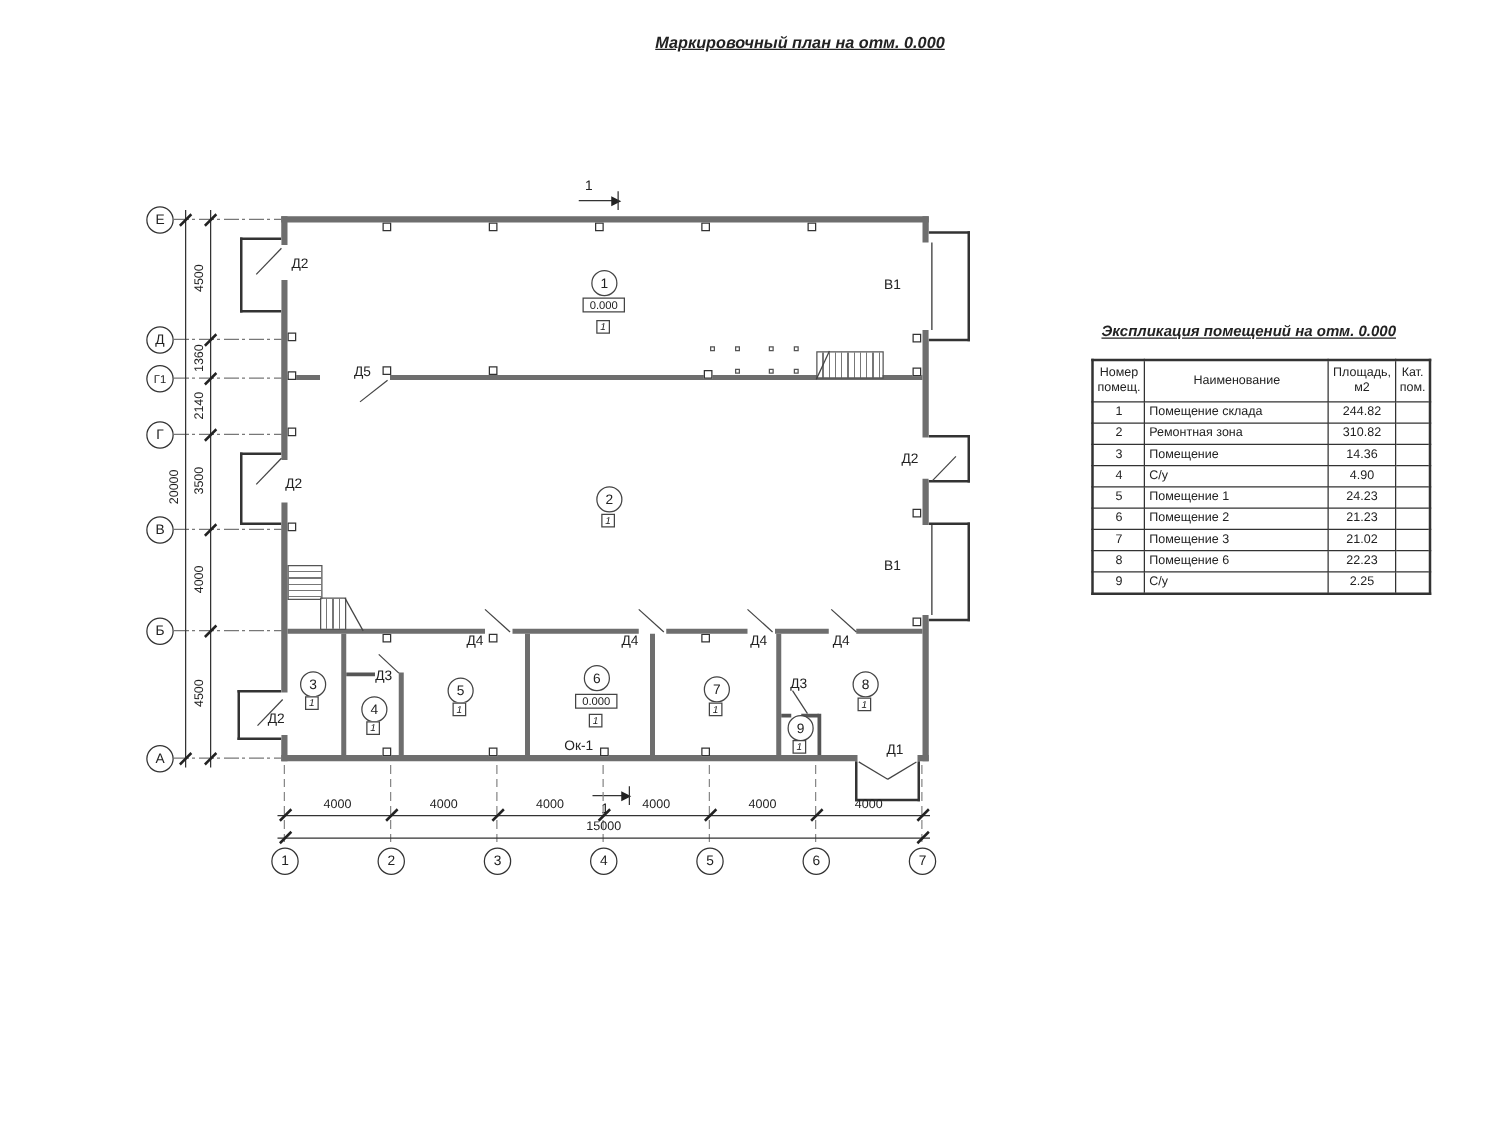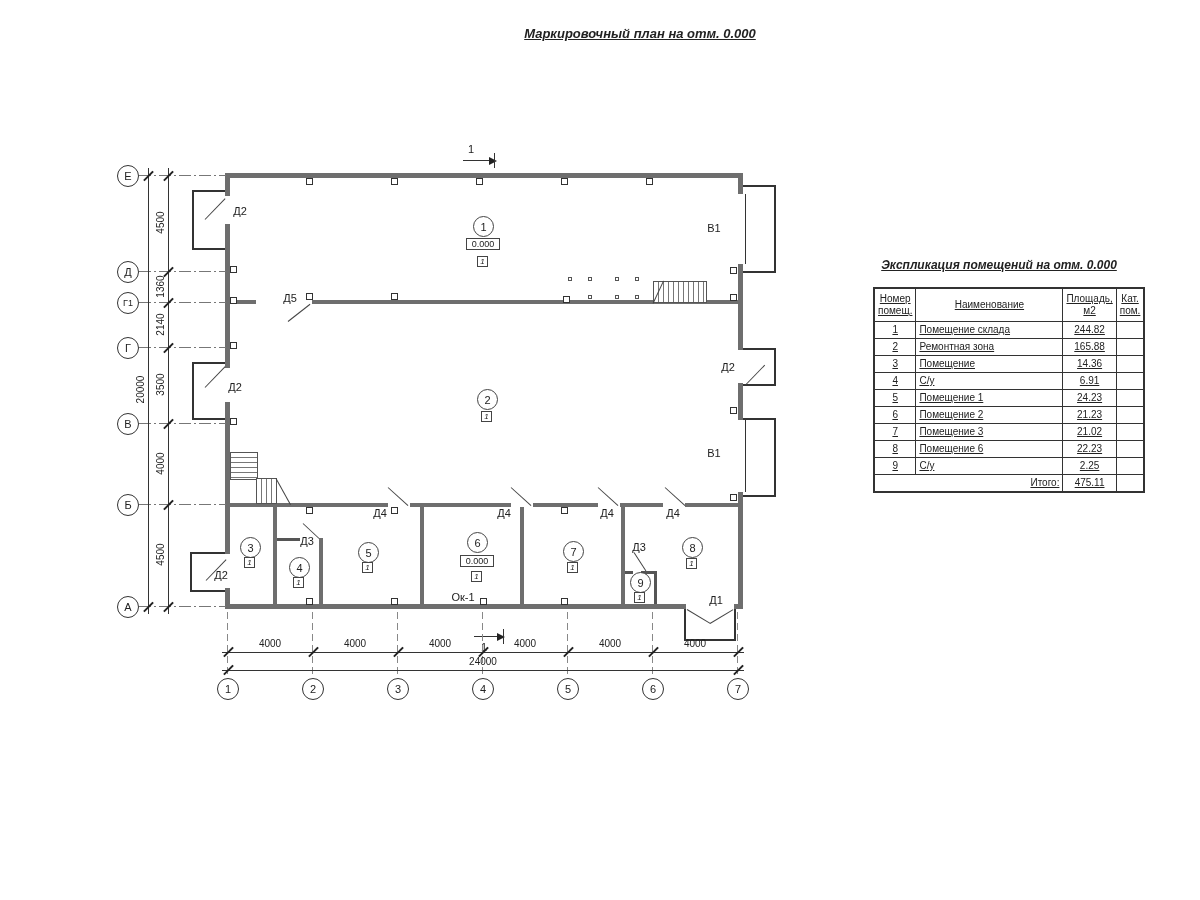"Номер помещ." .expl { text-decoration: underline -> none }
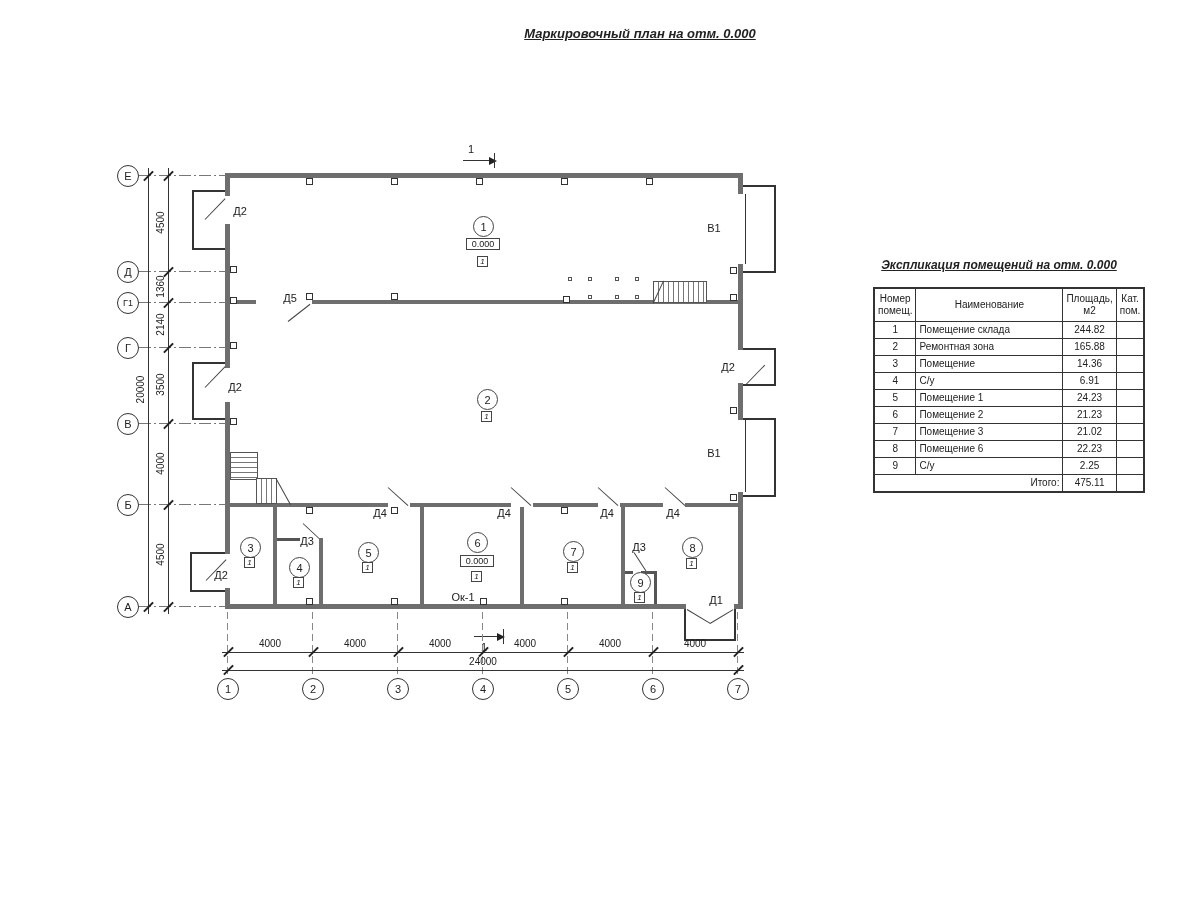"165.88" td.c { text: 165.88 -> 310.82 }
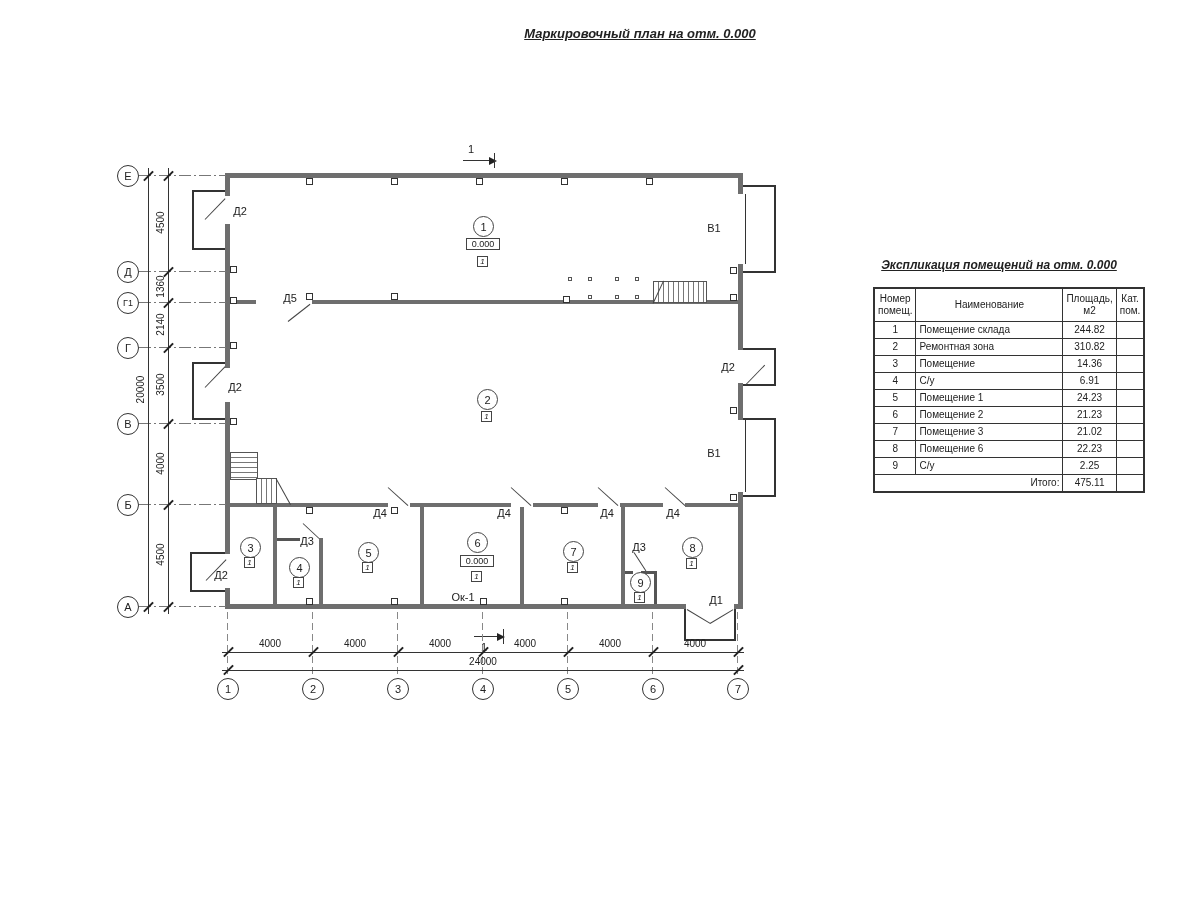"6.91" td.c { text: 6.91 -> 4.90 }
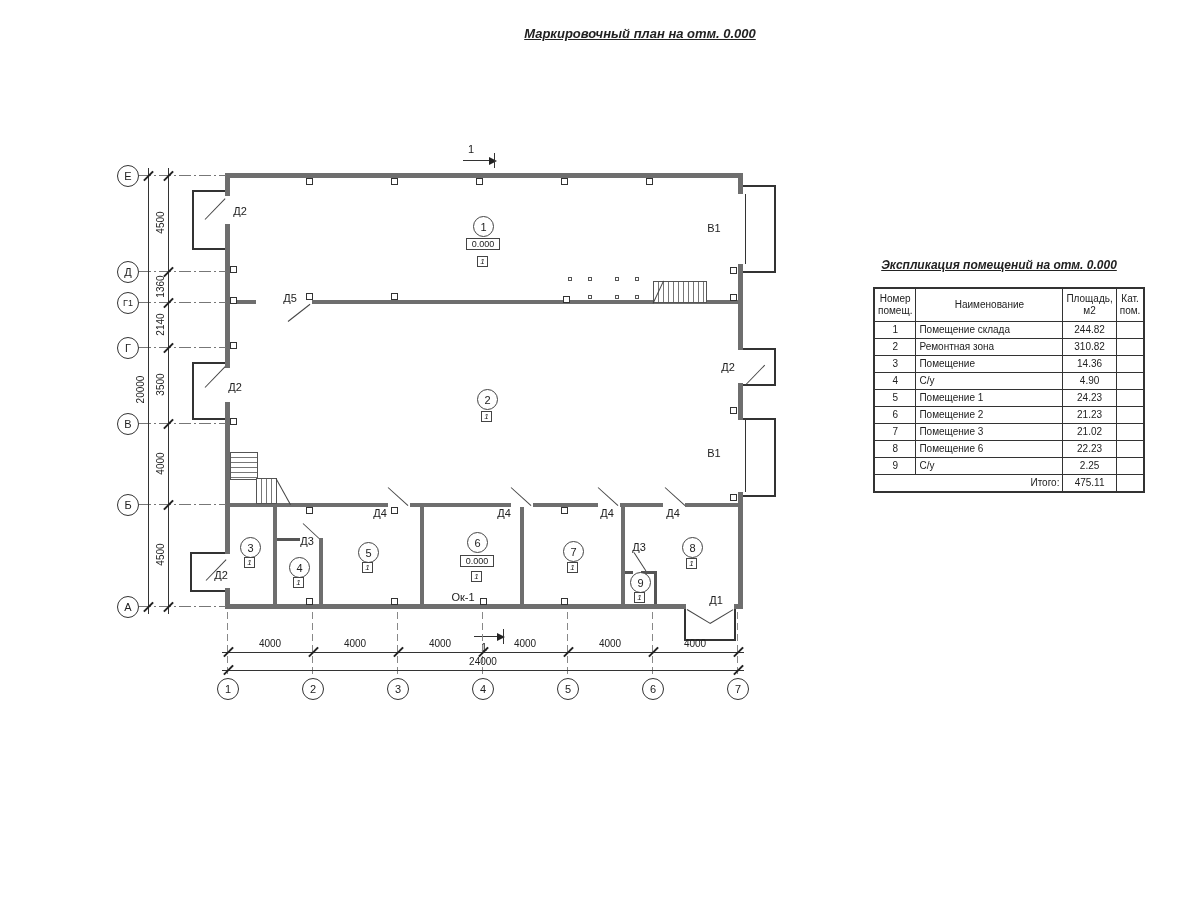"Итого:" tr { html: <tr> <td>Итого:</td> <td>475.11</td> <td></td> </tr> -> none }
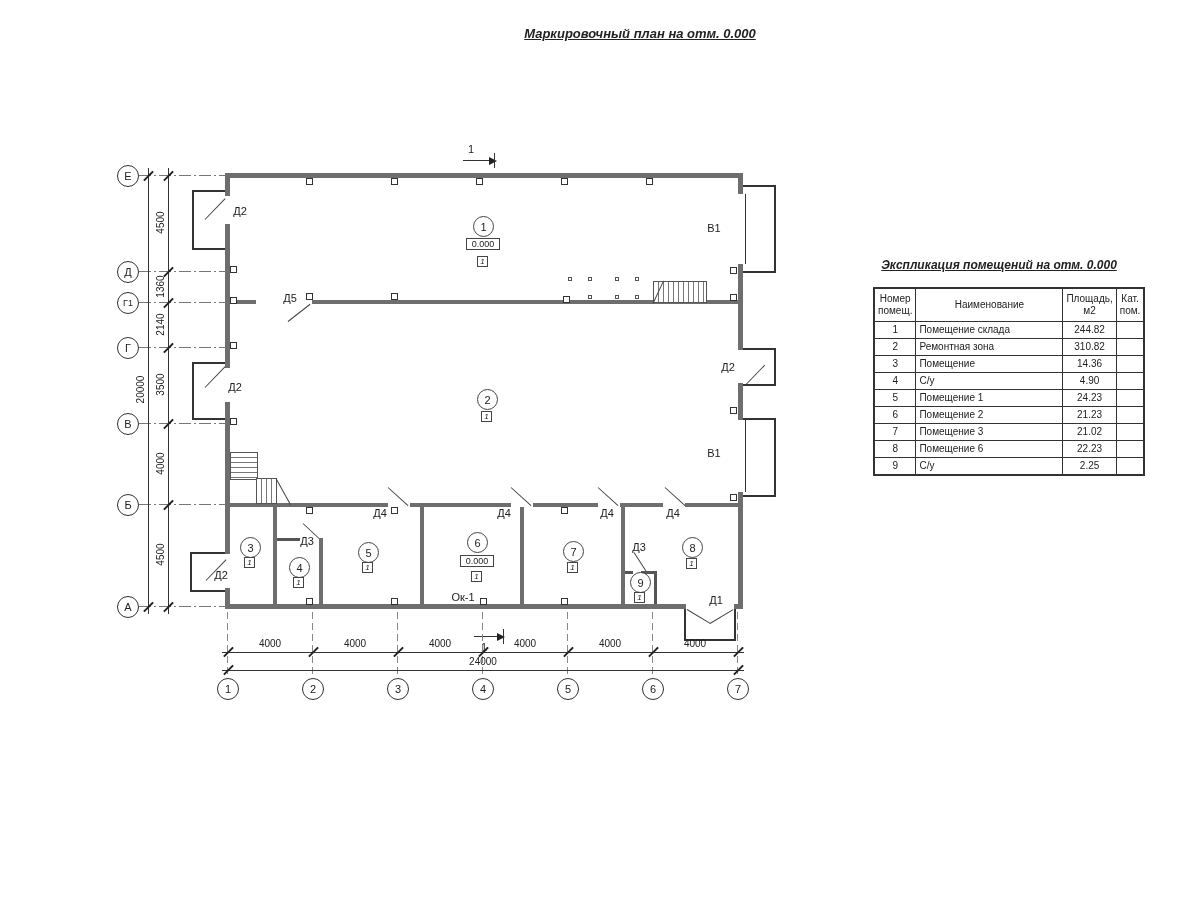"24000" div.dim-h { text: 24000 -> 15000 }
